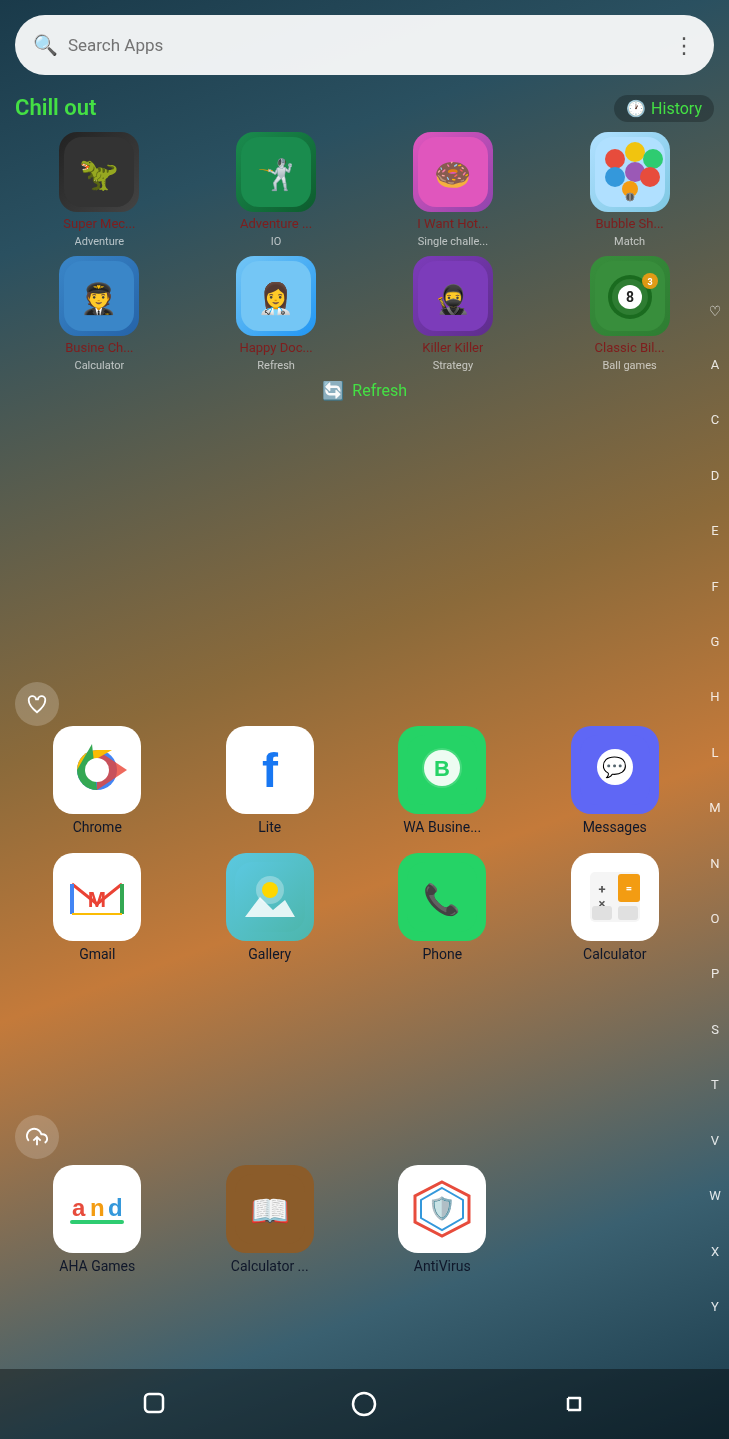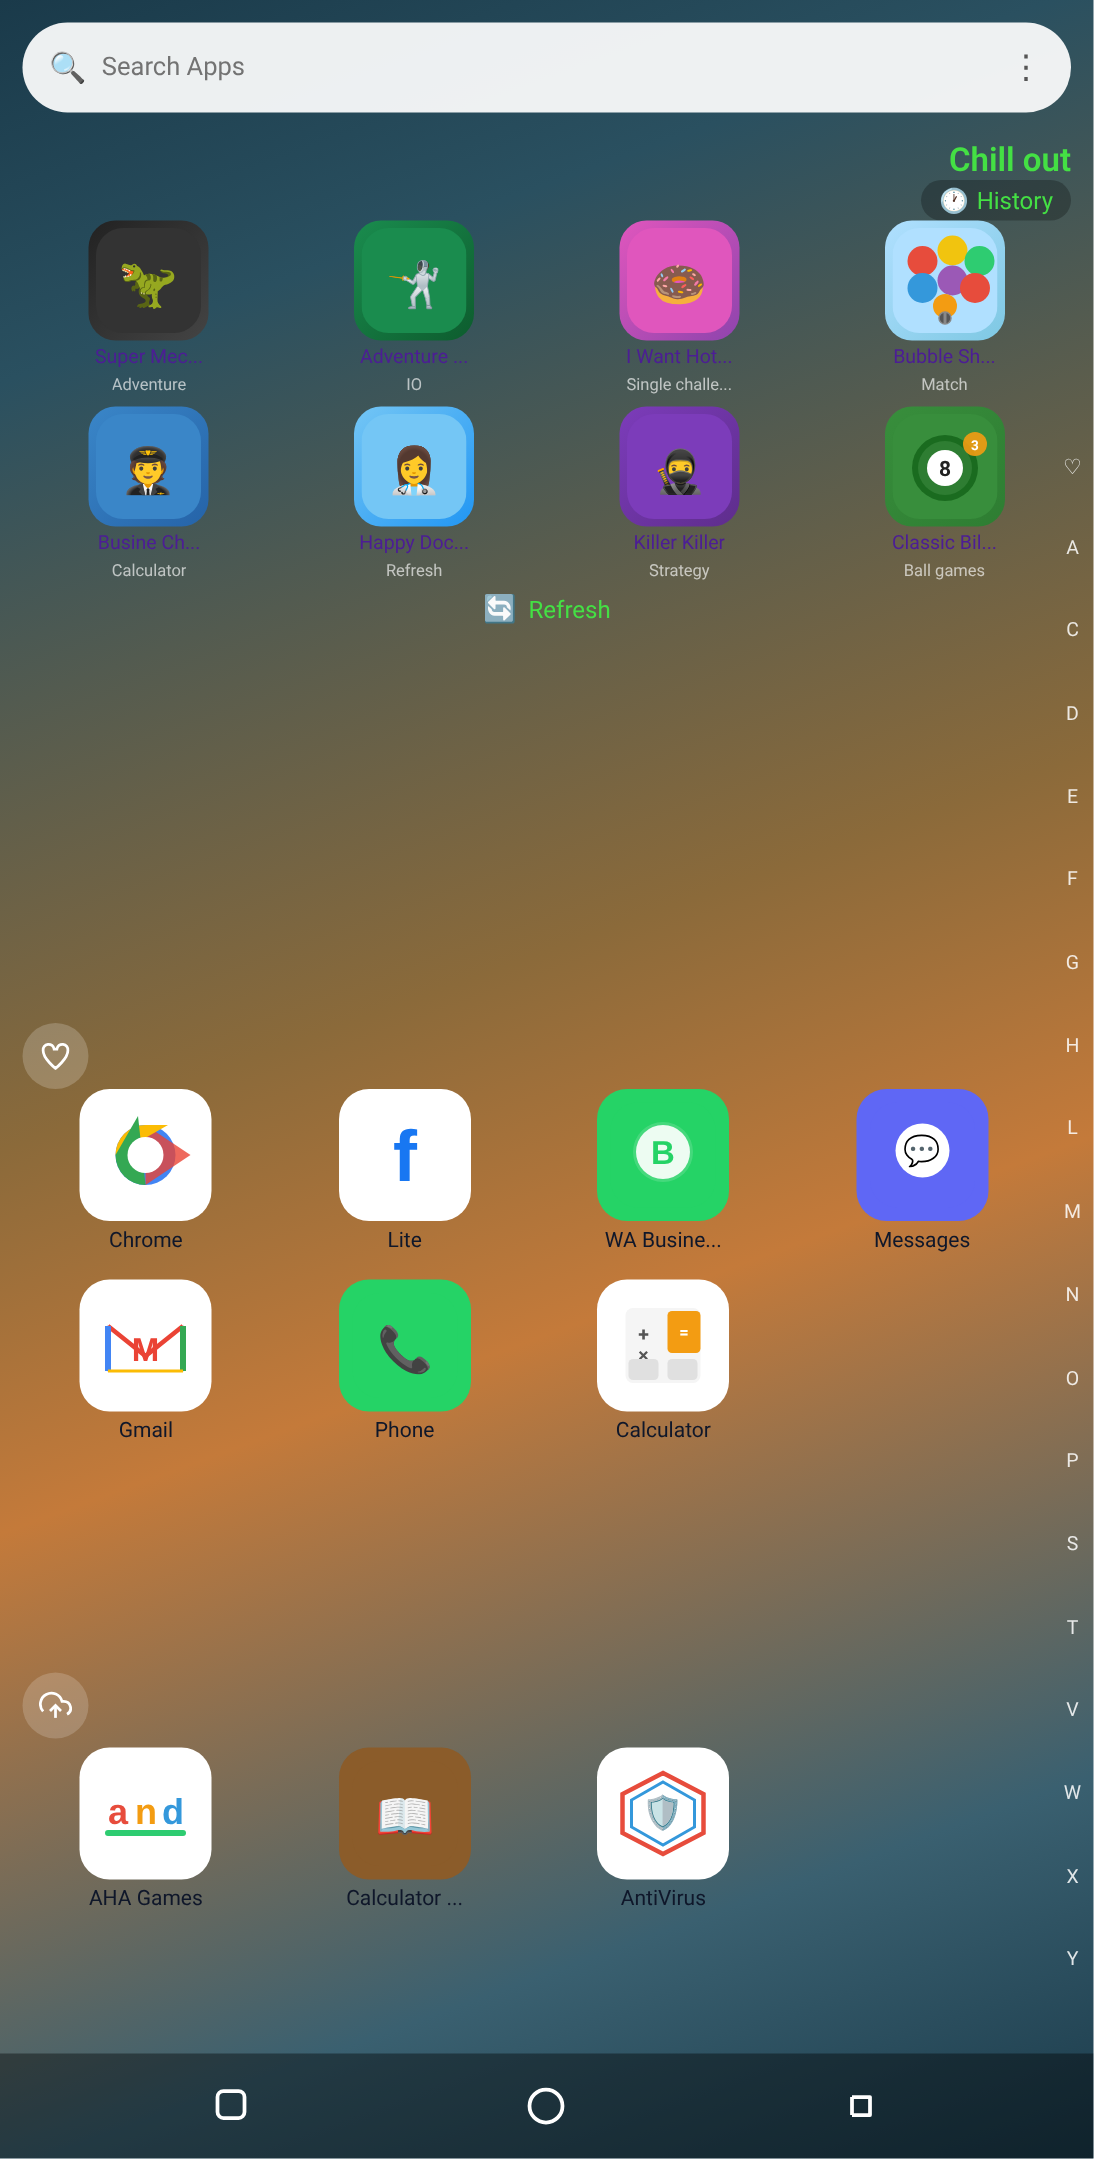"Chill out" .section-header { align-items: flex-end -> flex-start; flex-direction: column -> none; margin-bottom: none -> 10px }
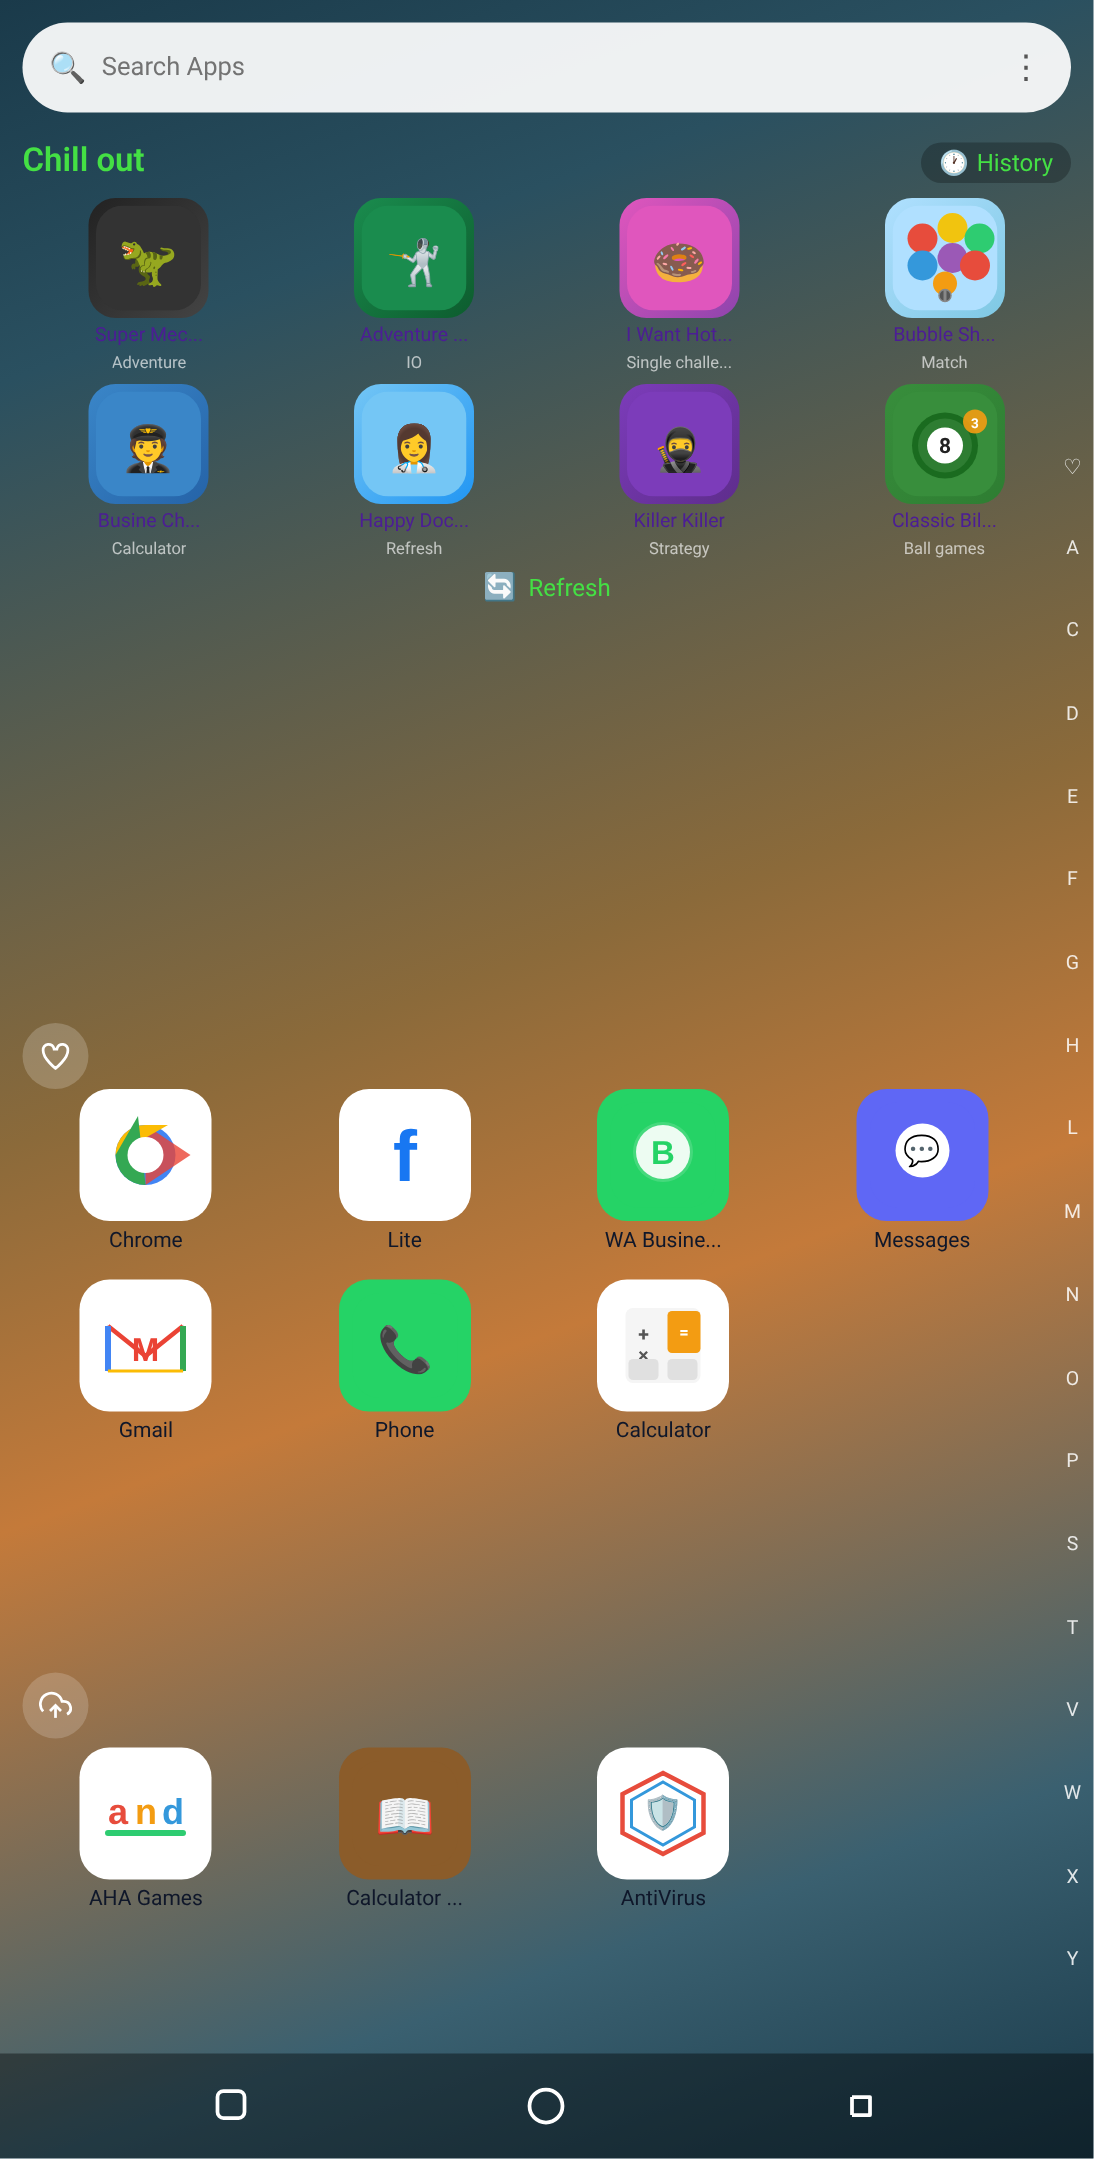"Super Mec..." .app-name { color: #4c1d95 -> #7f1d1d }
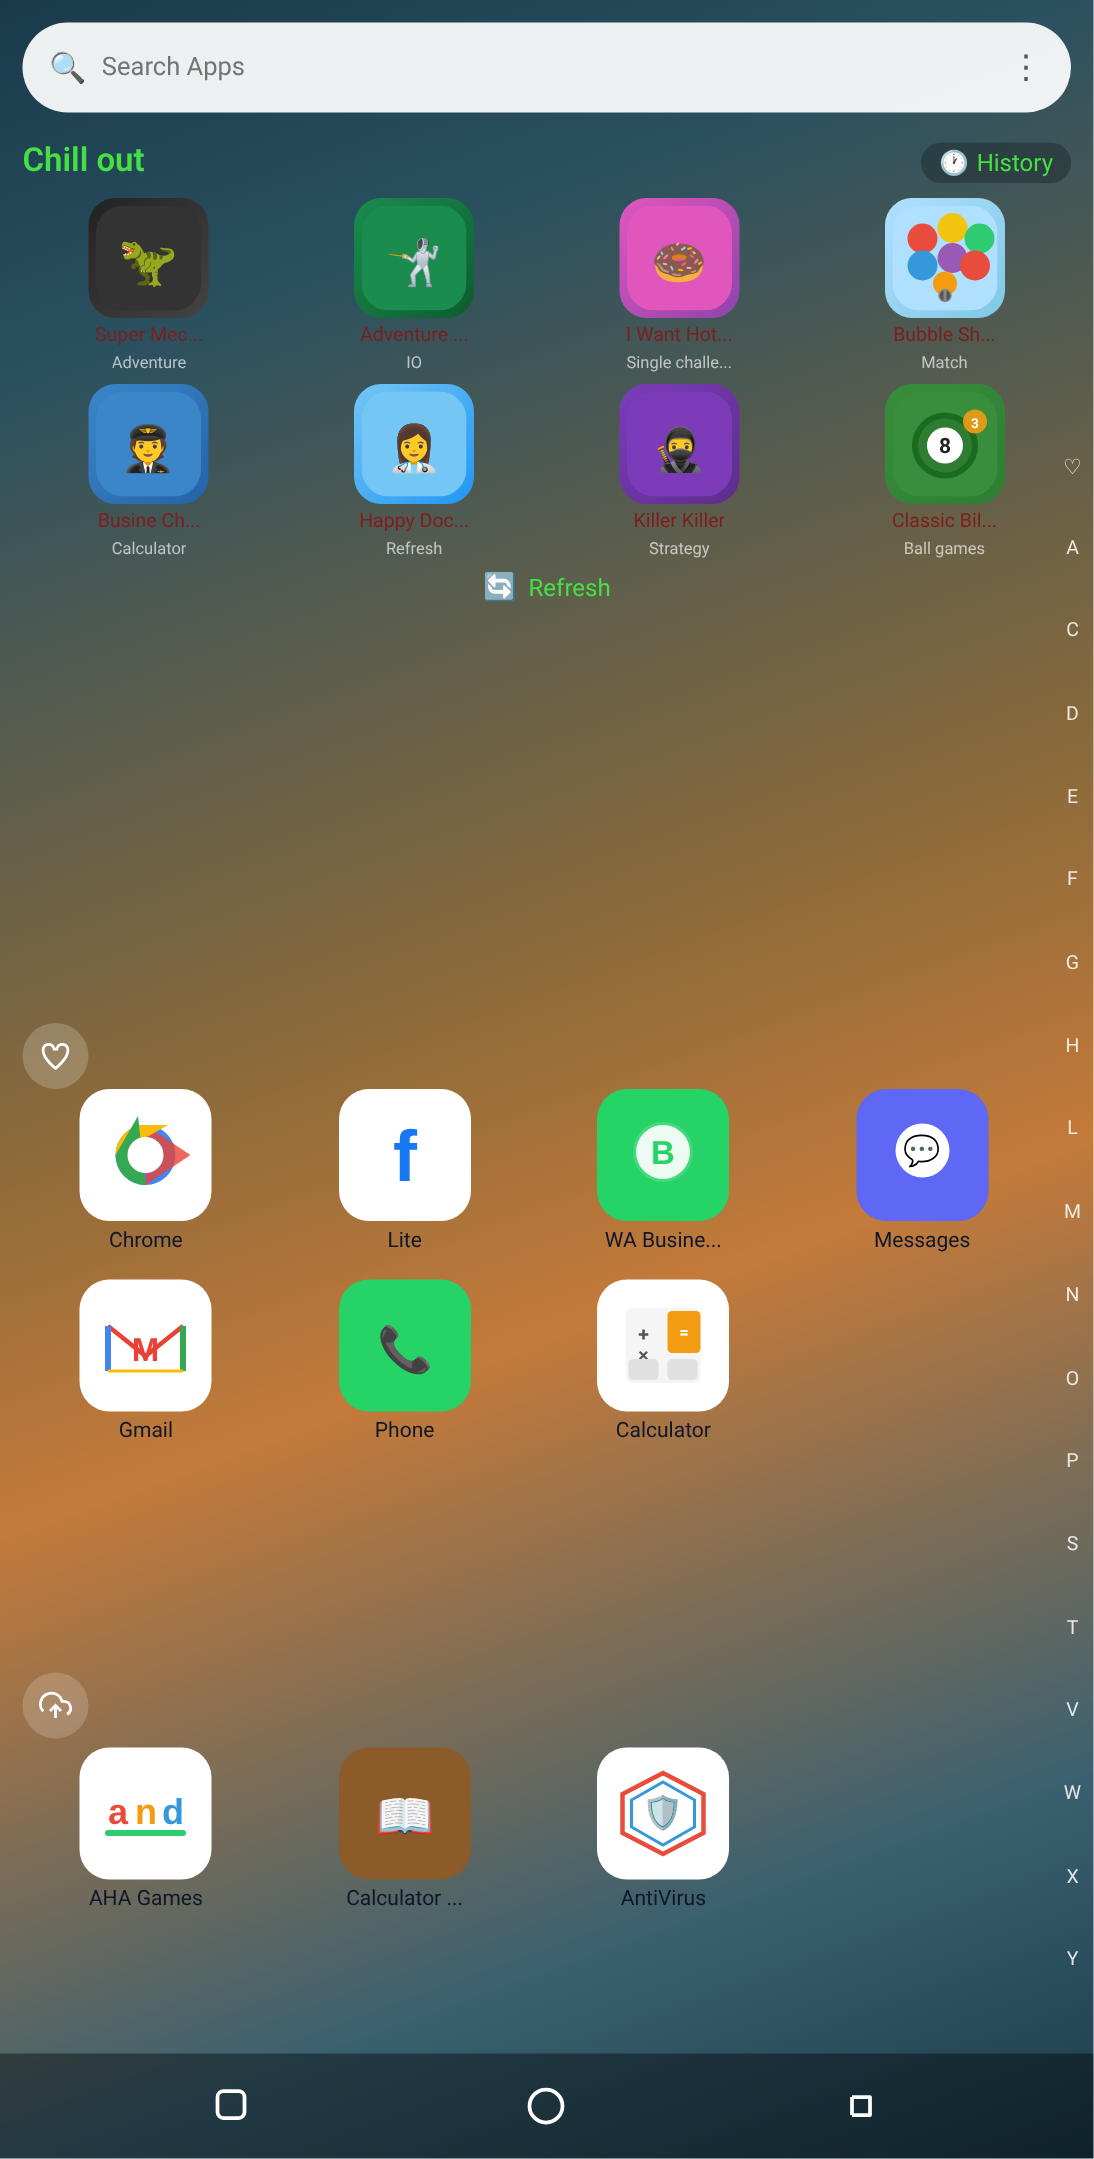"Gallery" div.bottom-app-item { html: none -> <div> <div> <svg> <rect></rect> <defs> <linearGradient> <stop></stop> <stop></stop> </linearGradient> </defs> <circle></circle> <circle></circle> <polygon></polygon> </svg> </div> <span>Gallery</span> </div> }
